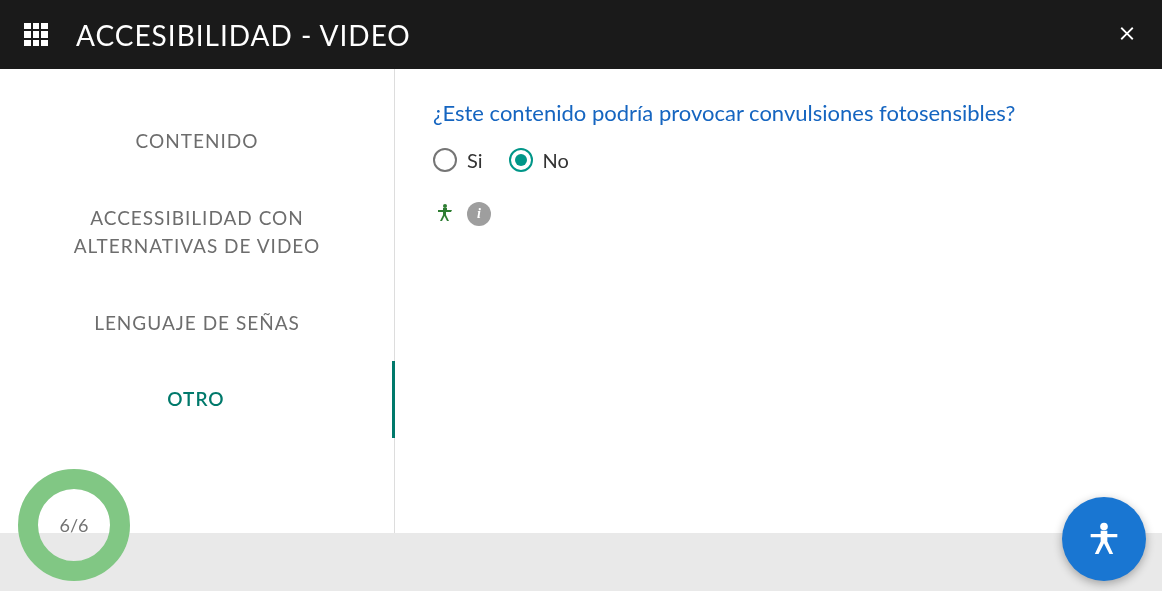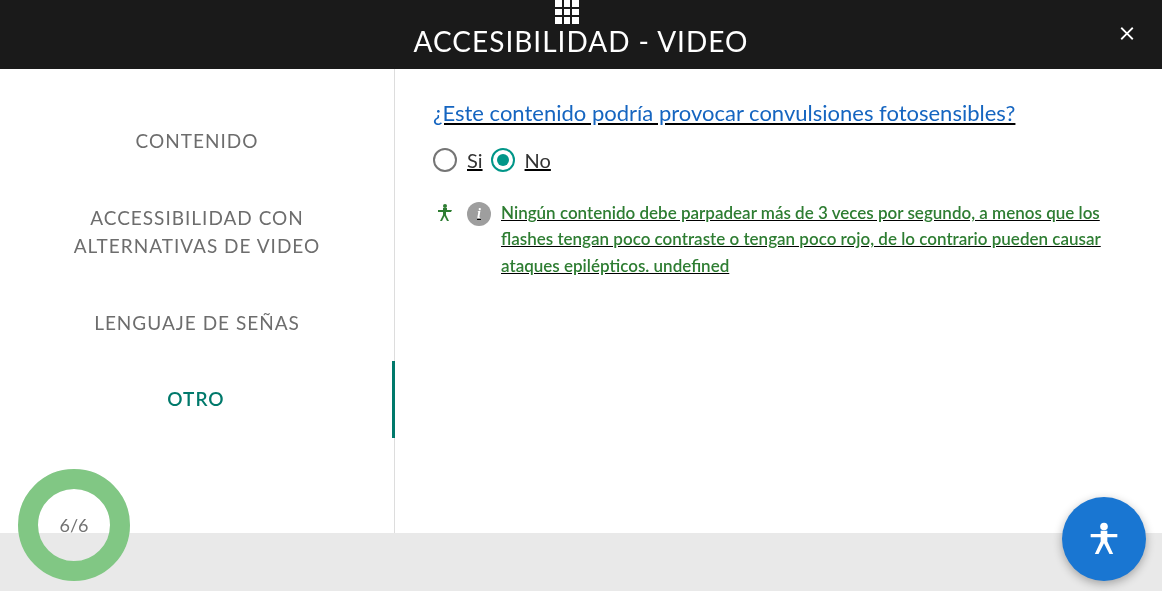"ACCESIBILIDAD - VIDEO" .header { flex-direction: column -> none }
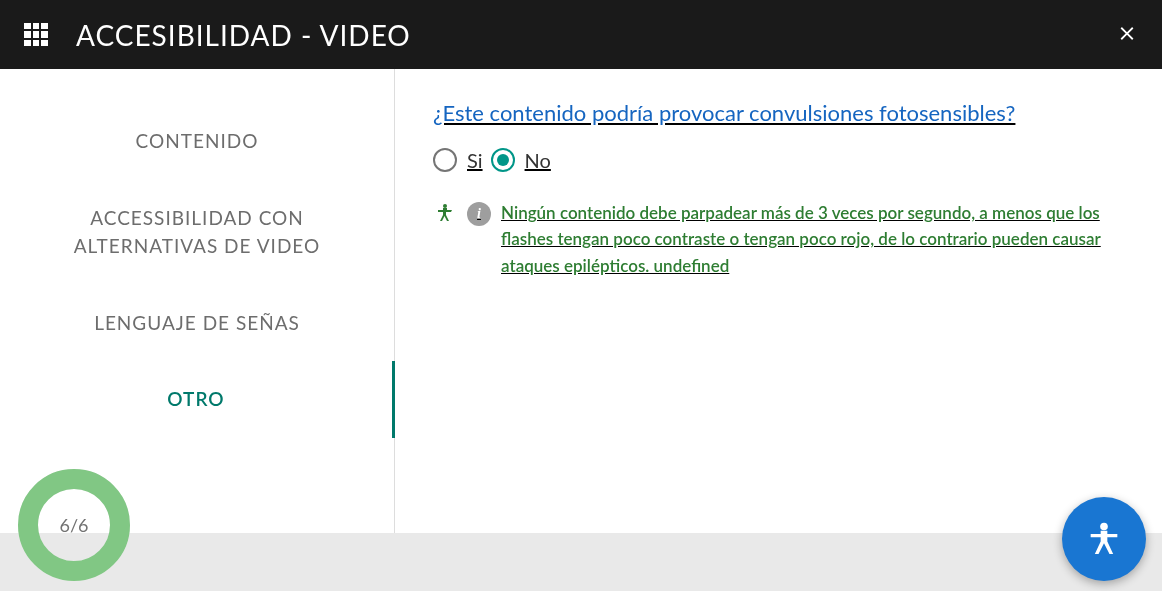"¿Este contenido podría provocar" .main { text-decoration: underline -> none }
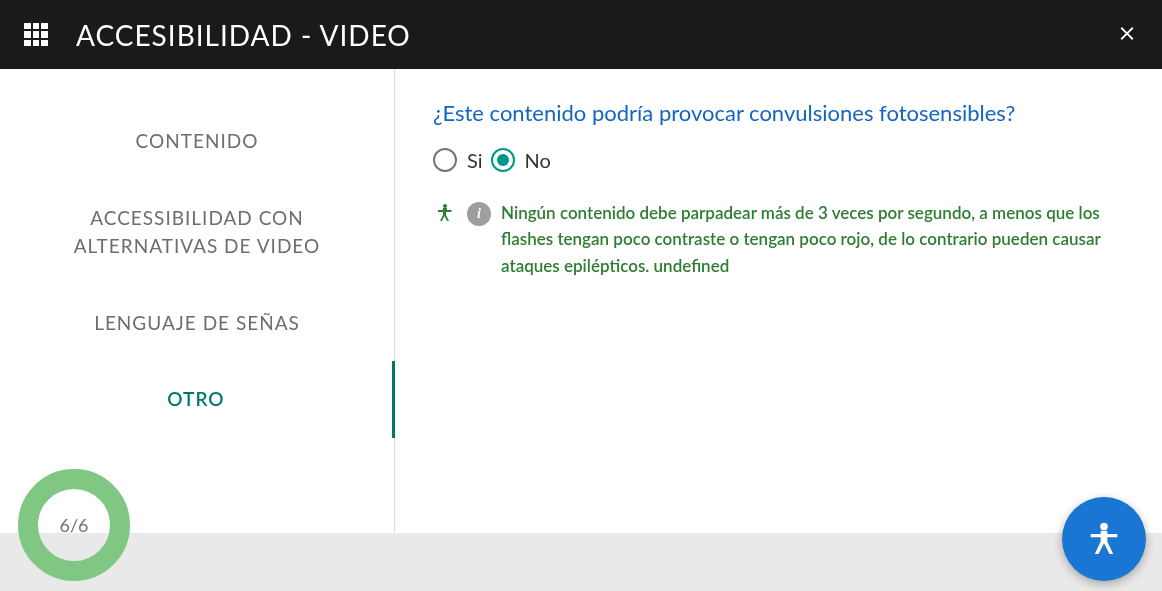"Si" .radio-row { gap: 8px -> 26px }
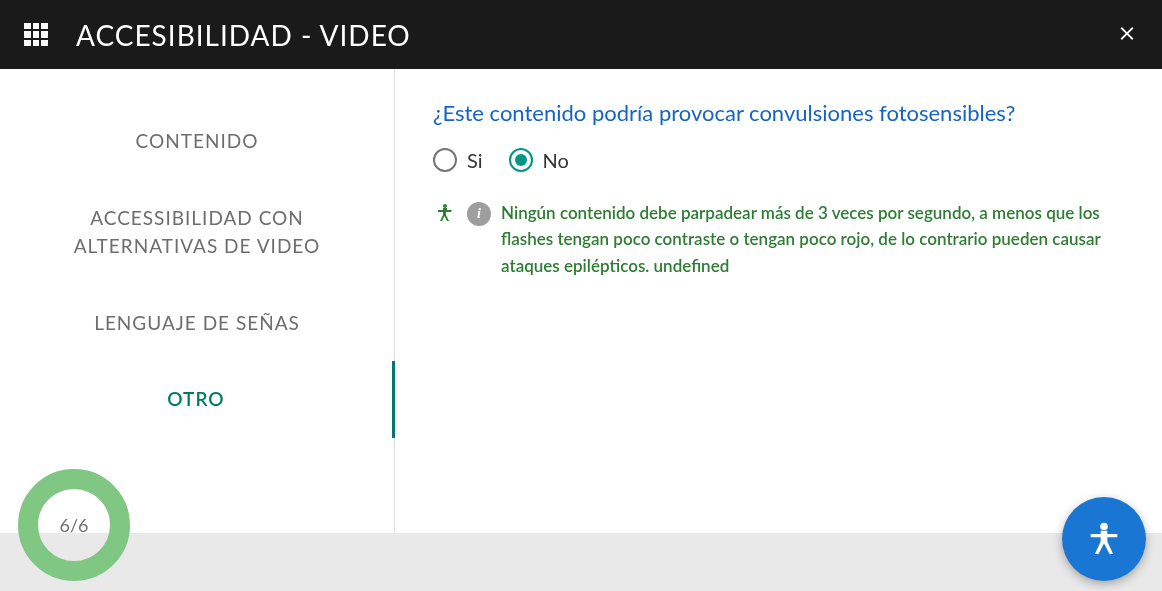"Ningún contenido debe parpadear más" div.help-text { html: <div>Ningún contenido debe parpadear más de 3 veces por segundo, a menos que los flashes tengan poco contraste o tengan poco rojo, de lo contrario pueden causar ataques epilépticos. undefined</div> -> none }
